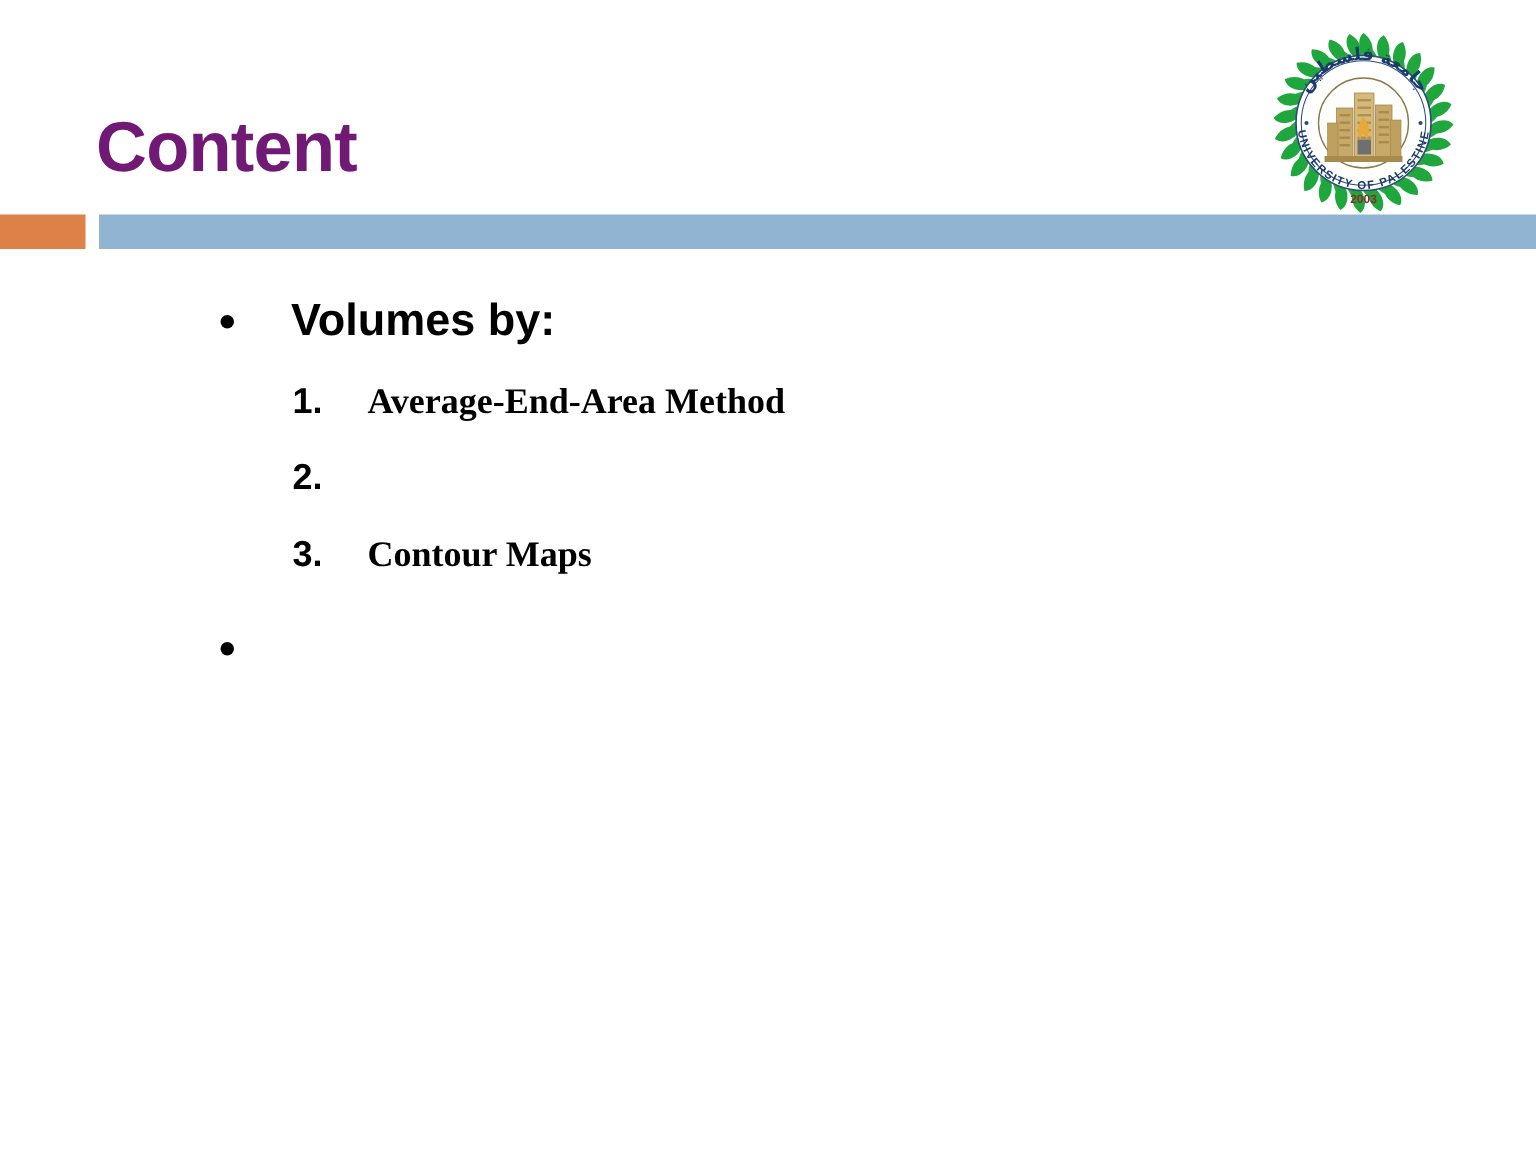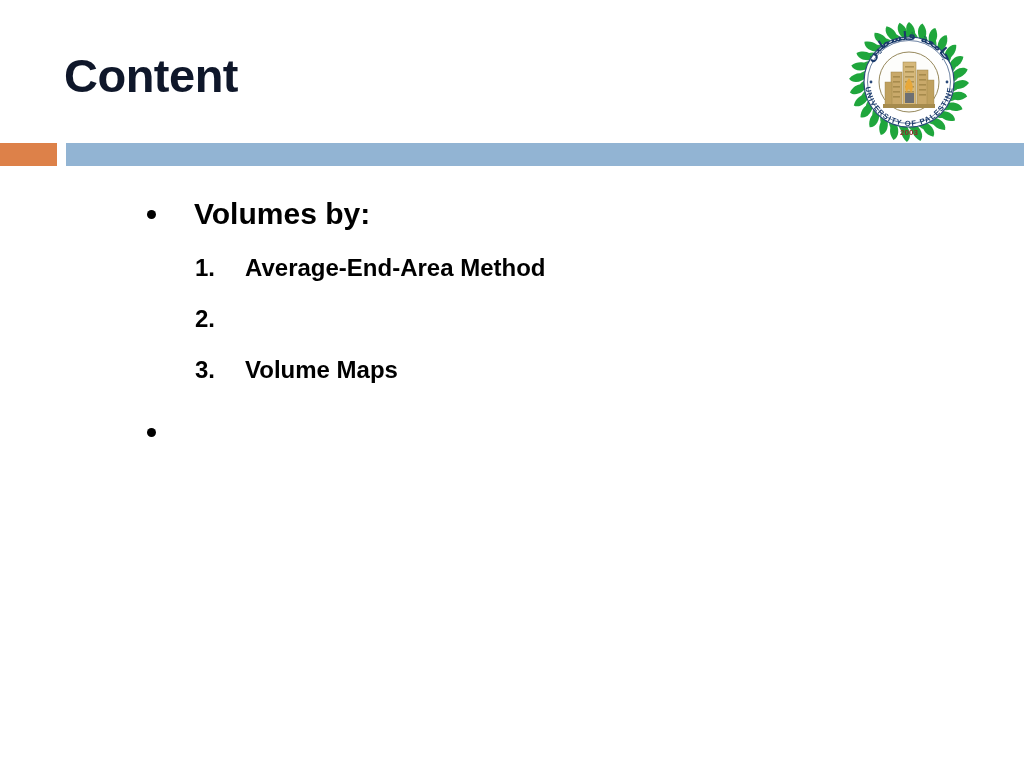"Content" .slide-title { color: #0f172a -> #701a75; top: 52px -> 74px }
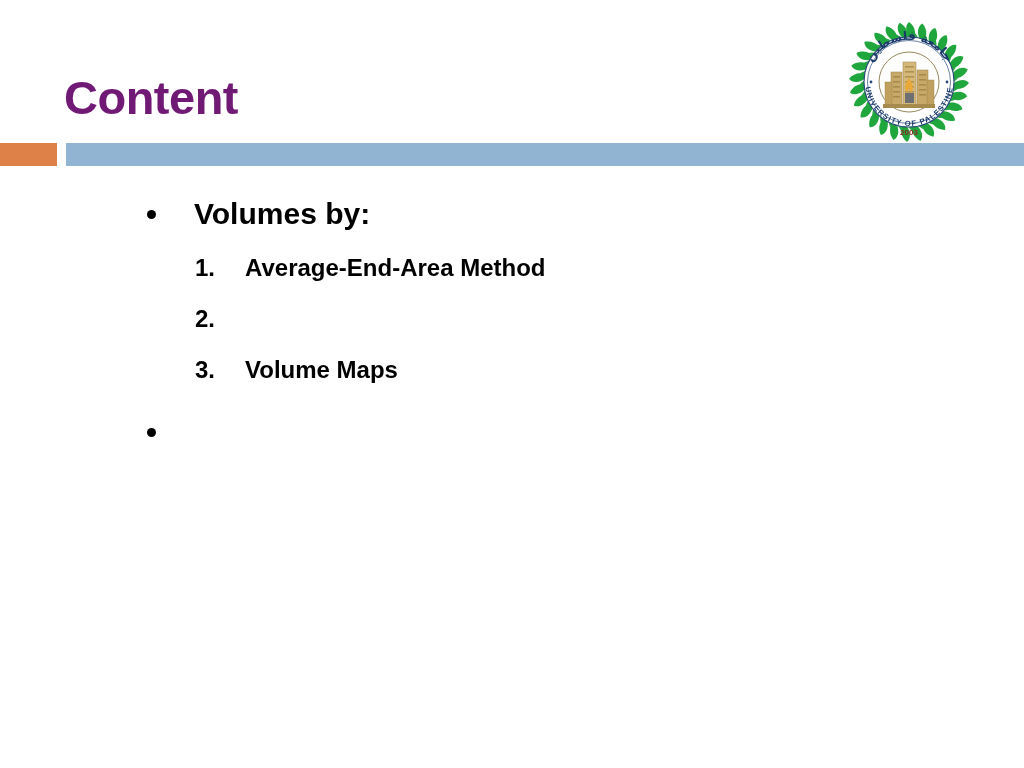"Average-End-Area Method" .num-text { font-family: none -> Liberation Serif, serif }
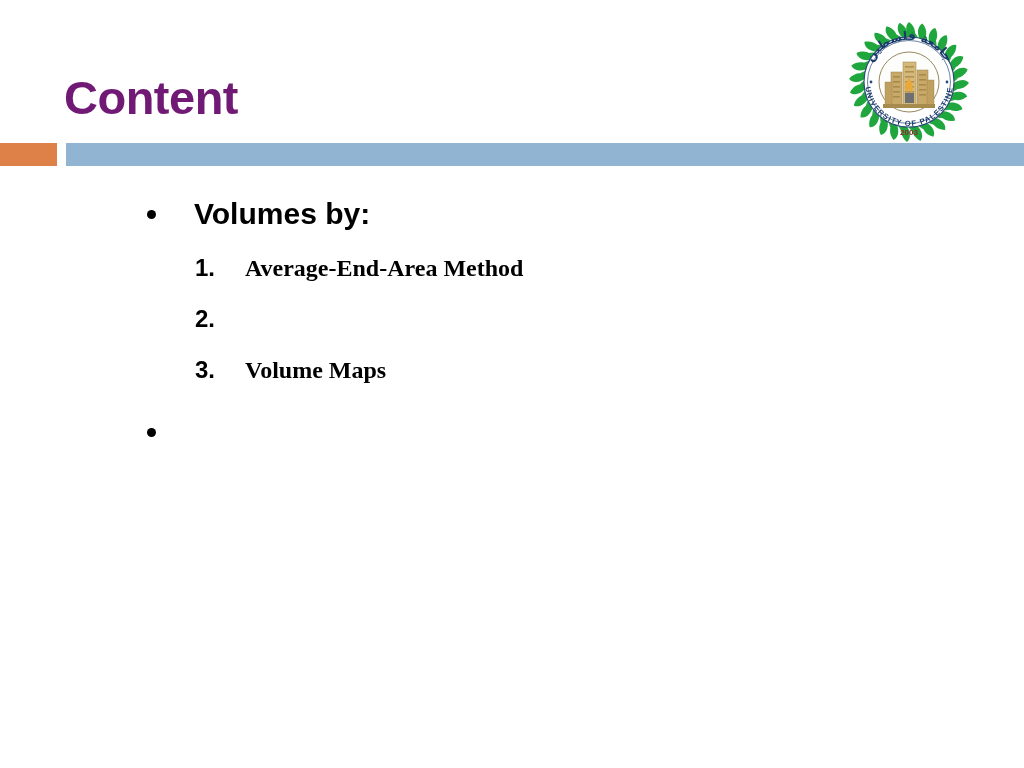"Volume Maps" span.num-text { text: Volume -> Contour }
